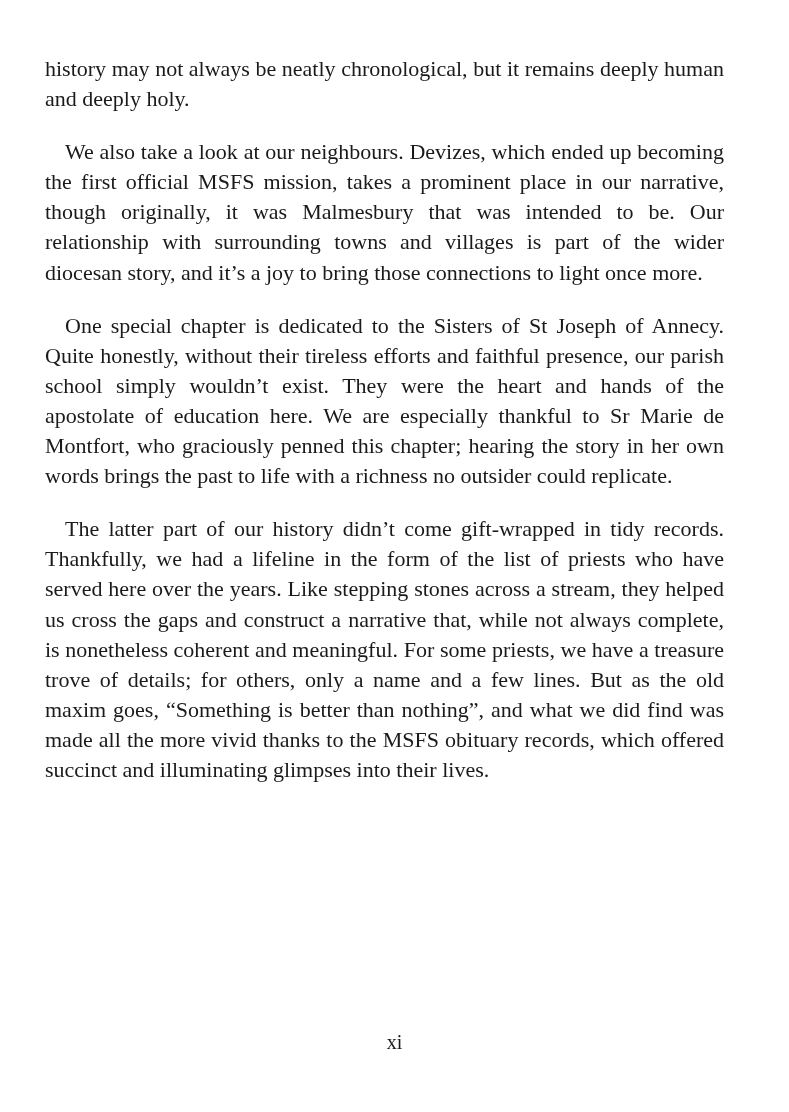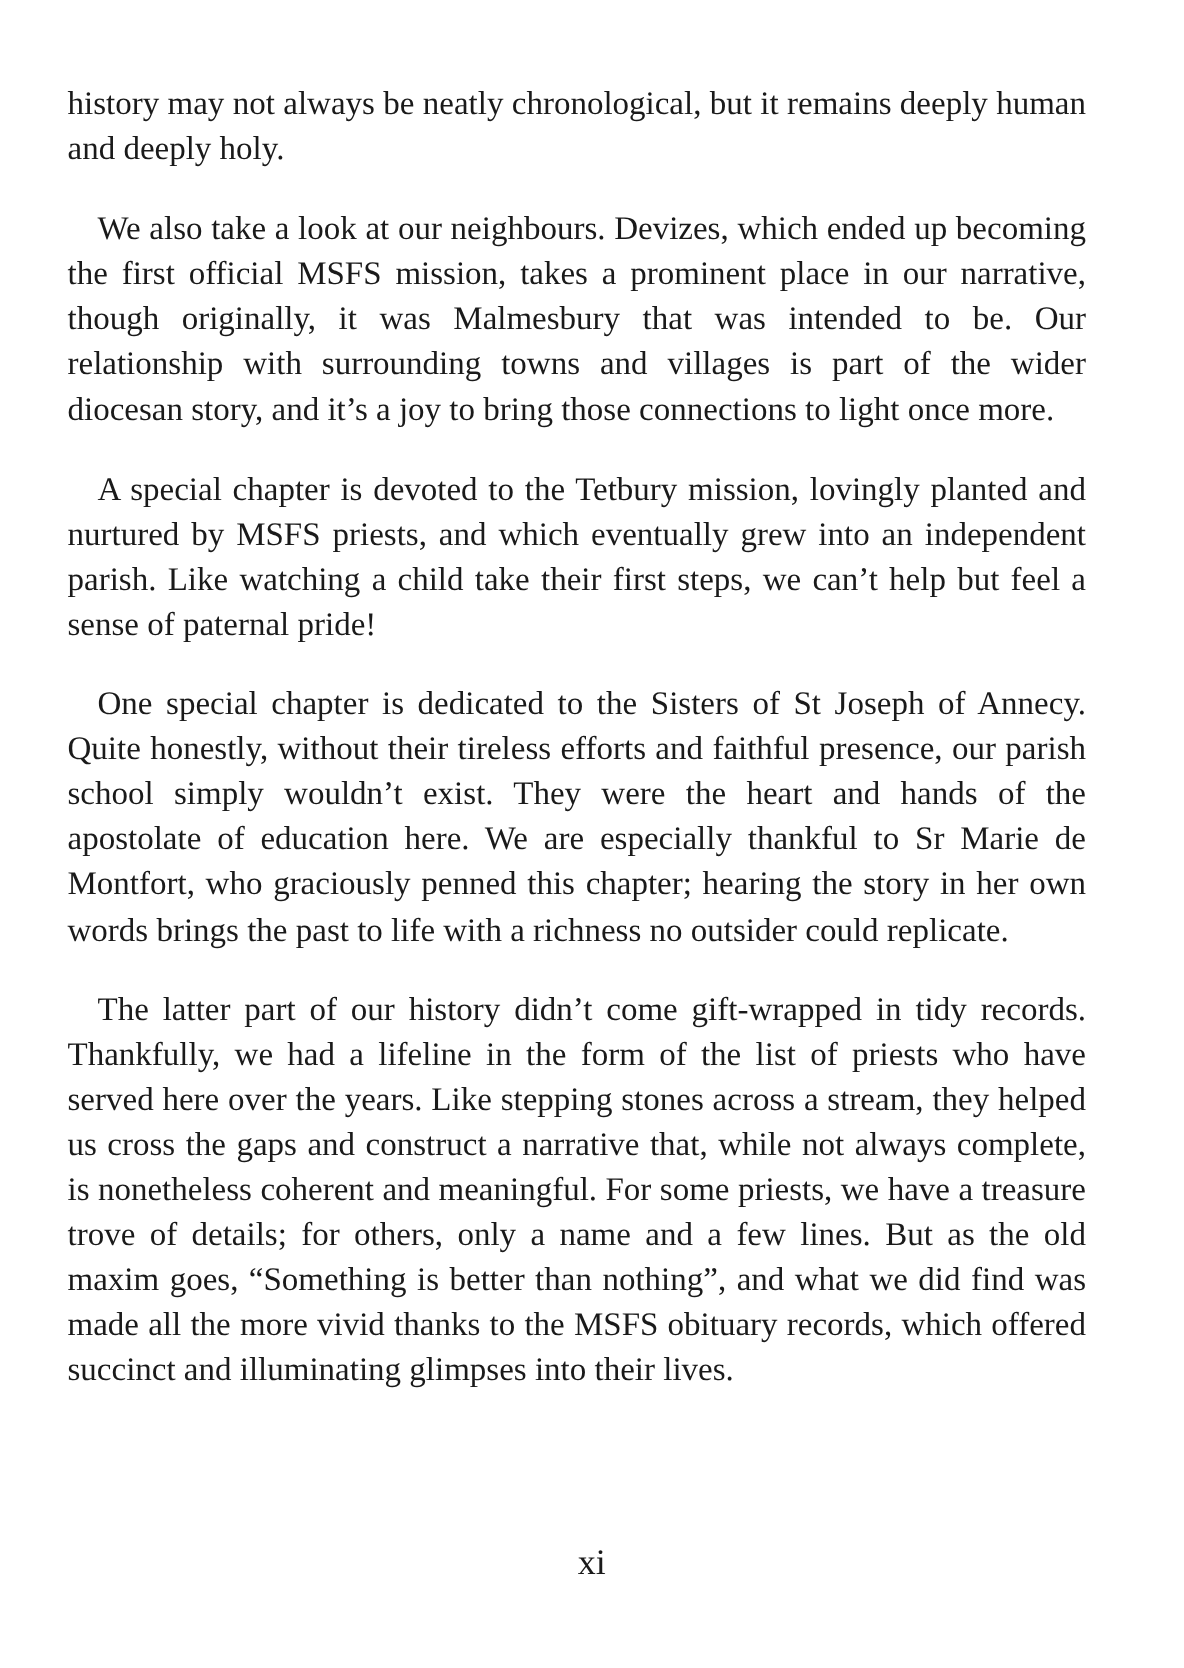"A special chapter is devoted" p.para { html: <p>A special chapter is devoted to the Tetbury mission, lovingly planted and nurtured by MSFS priests, and which eventually grew into an independent parish. Like watching a child take their first steps, we can’t help but feel a sense of paternal pride!</p> -> none }
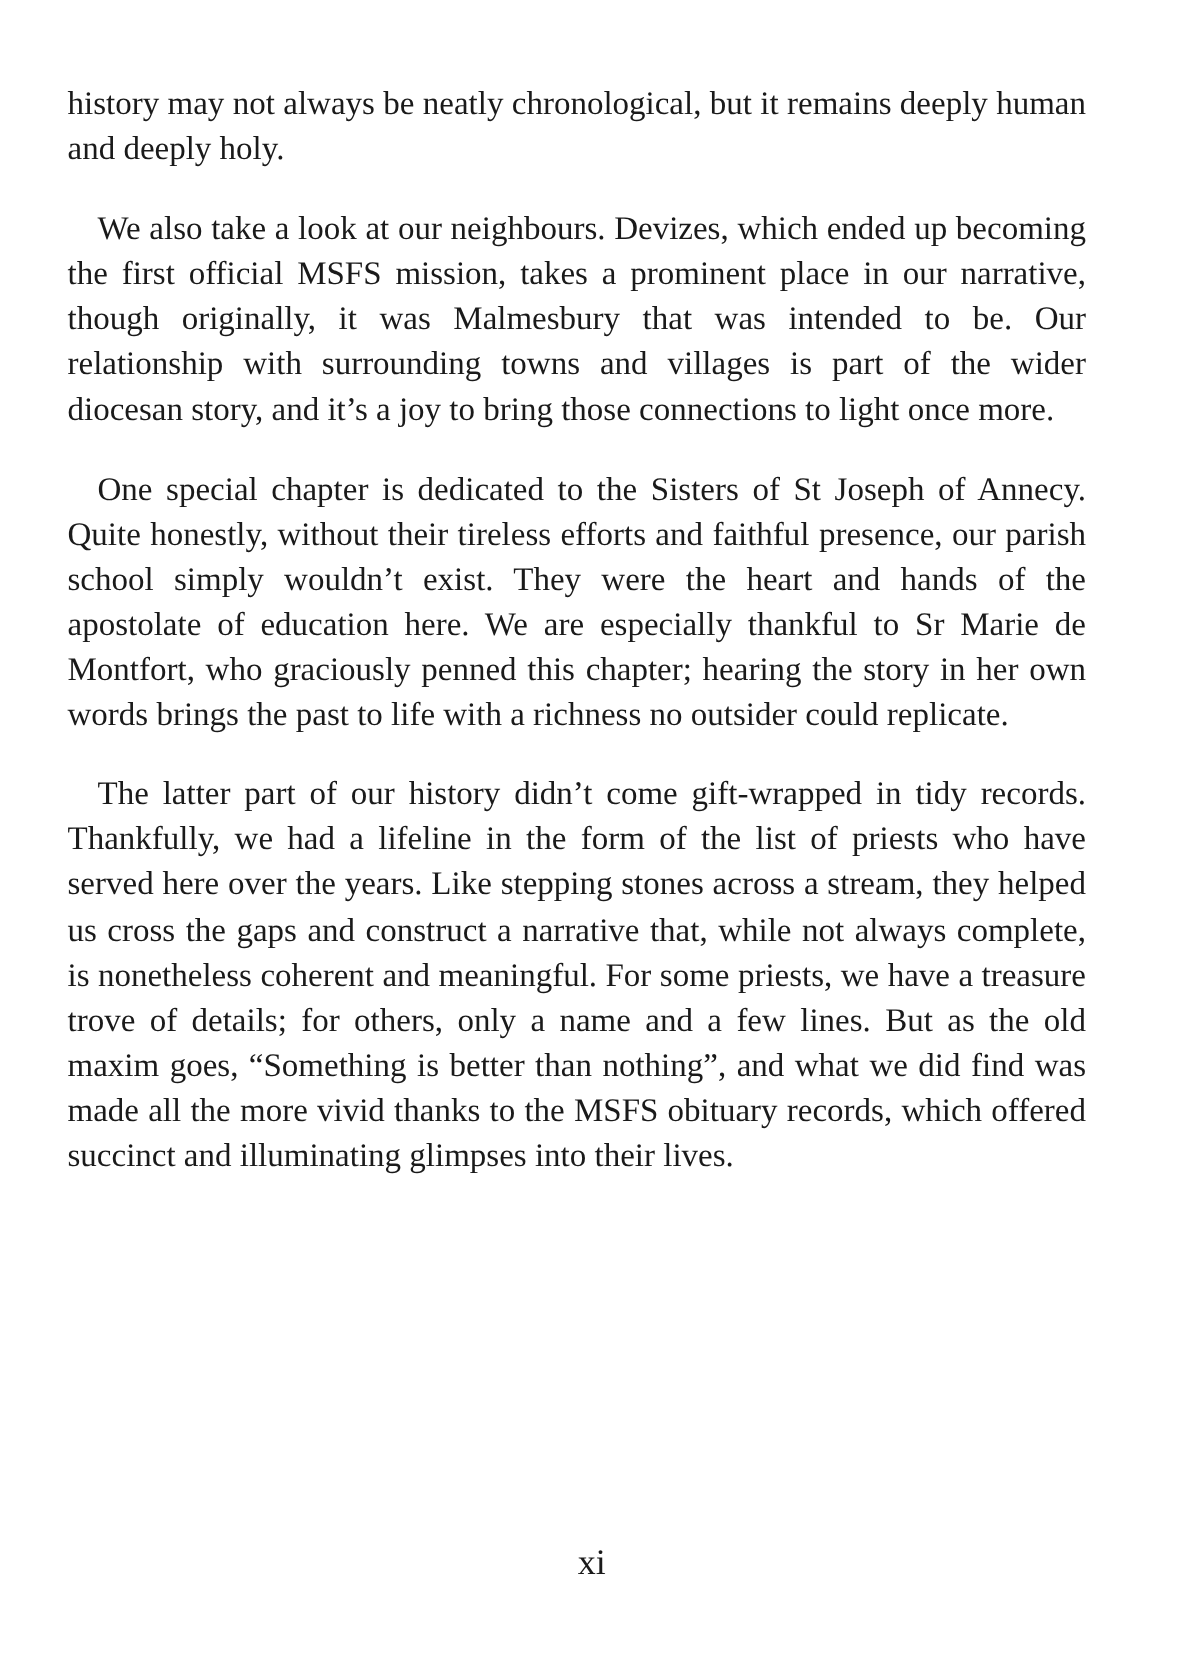"xi" .page-number { font-size: 24px -> 20px }
